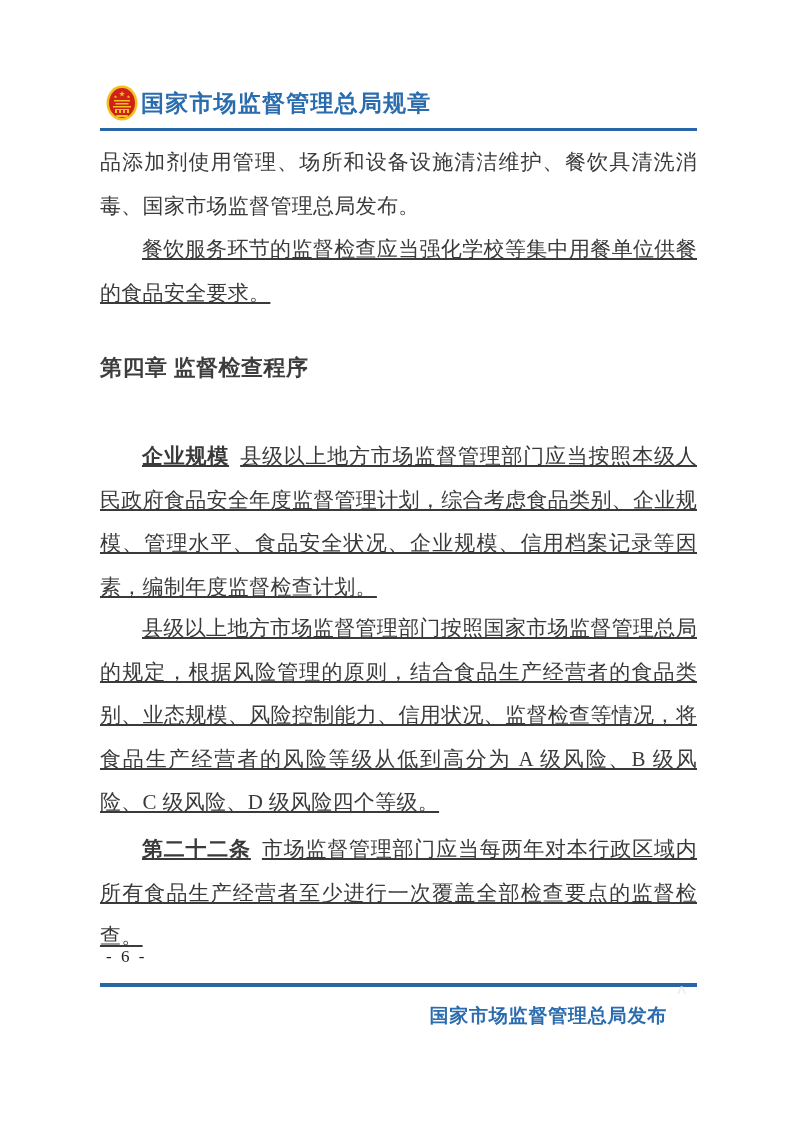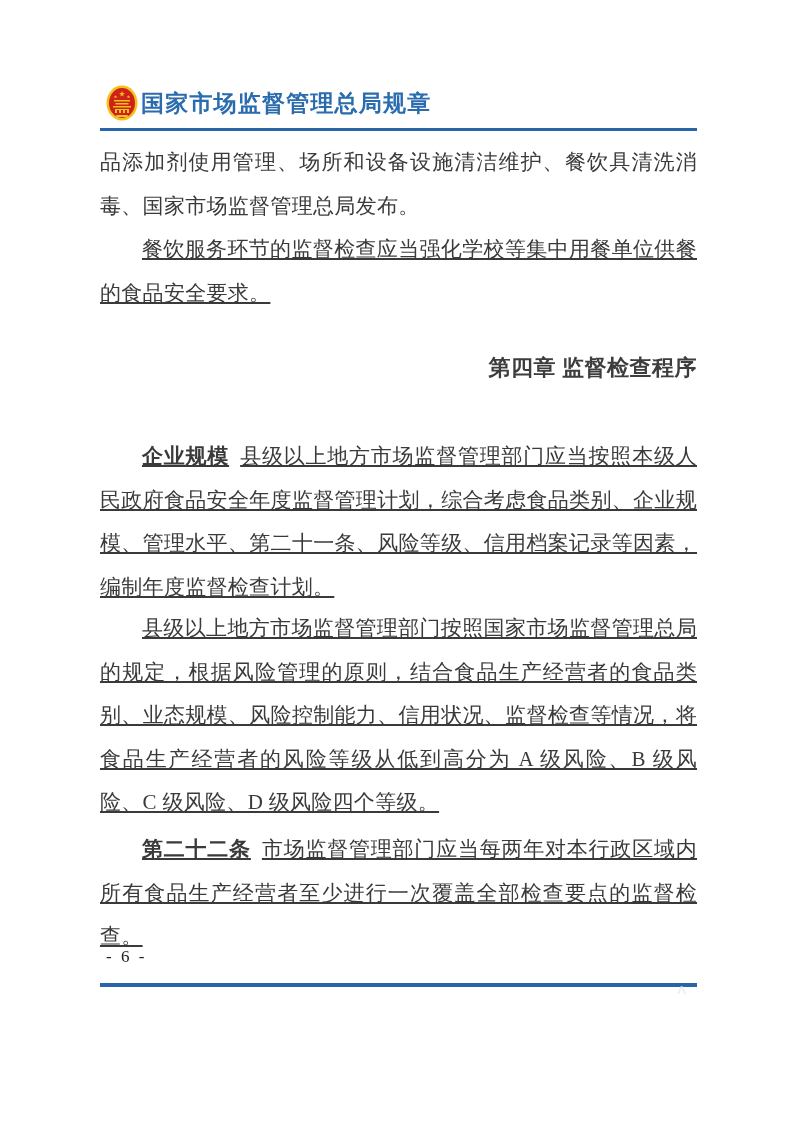"第四章 监督检查程序" .para.heading { text-align: right -> left }
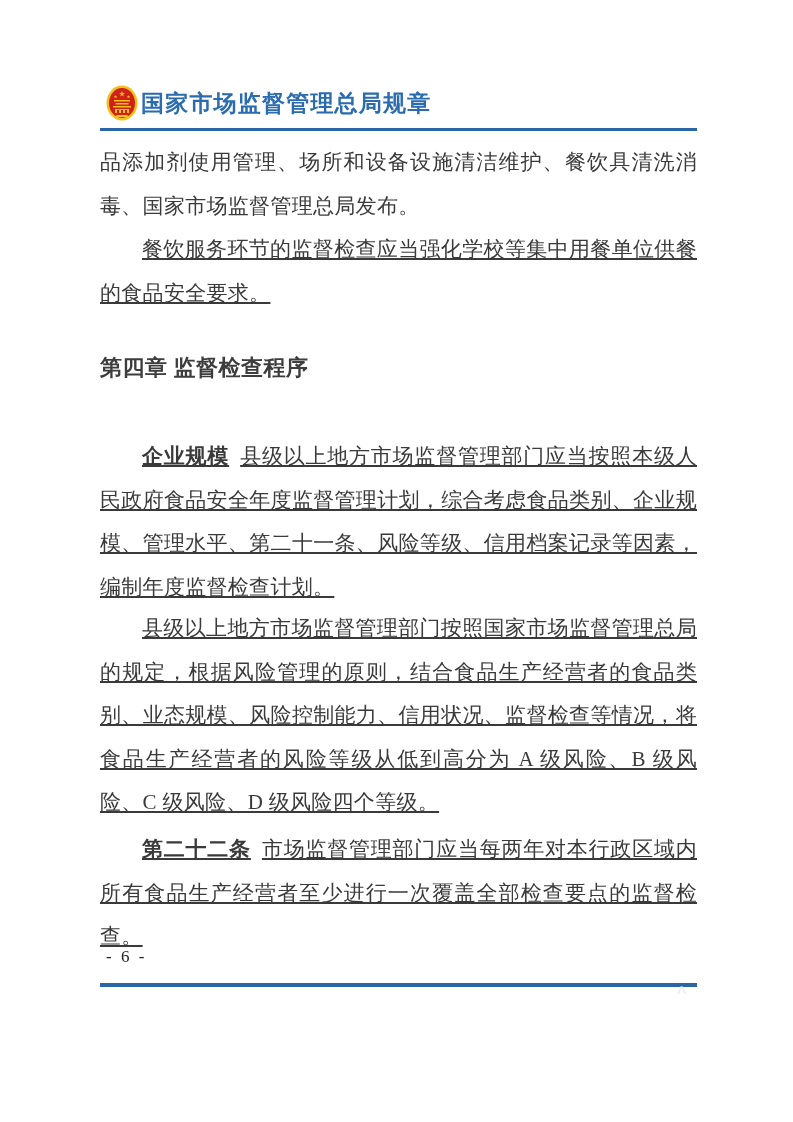"县级以上地方市场监督管理部门应当按照本级人民政府食品安全年度监督管理计划，综合考" span { text: 第二十一条、风险等级 -> 食品安全状况、企业规模 }
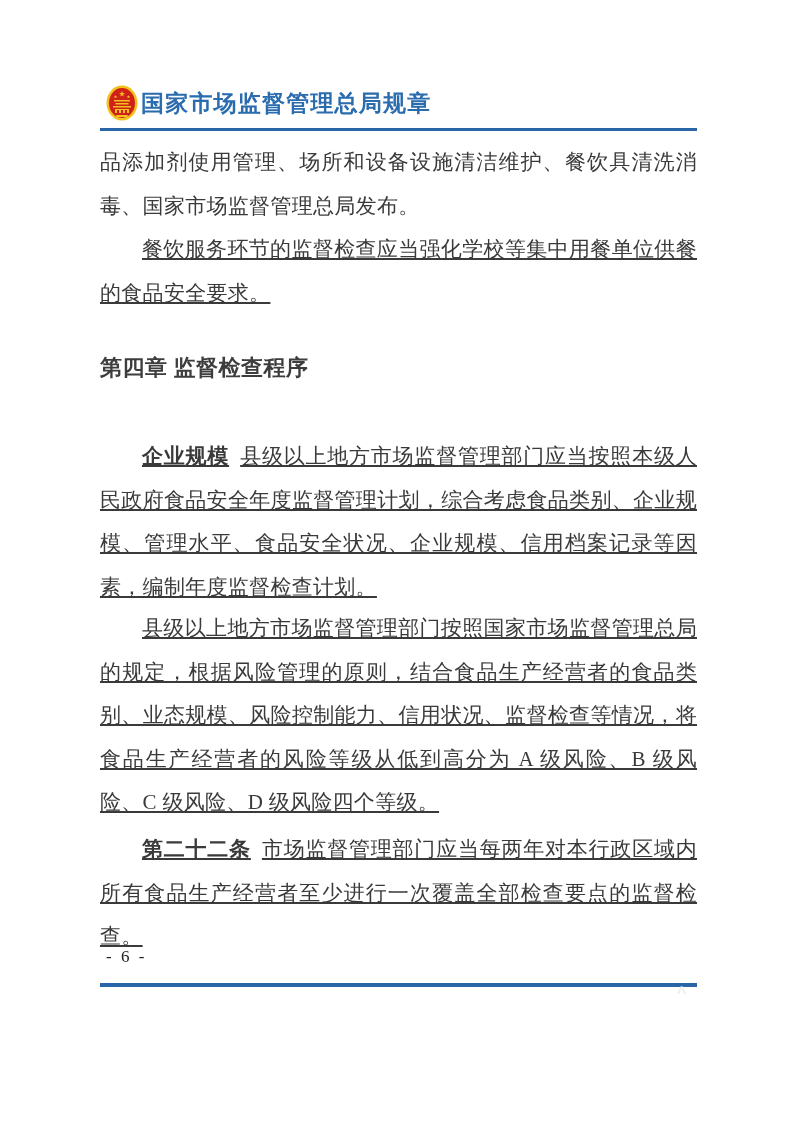"国家市场监督管理总局发布" div.publisher { html: none -> <div>国家市场监督管理总局发布</div> }
